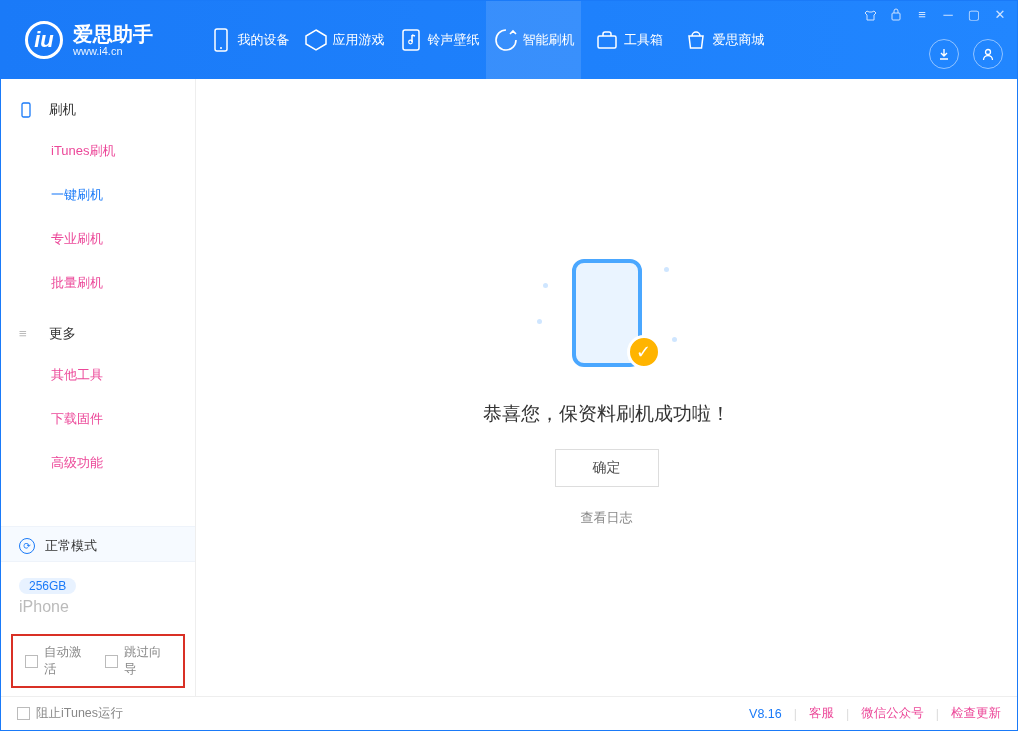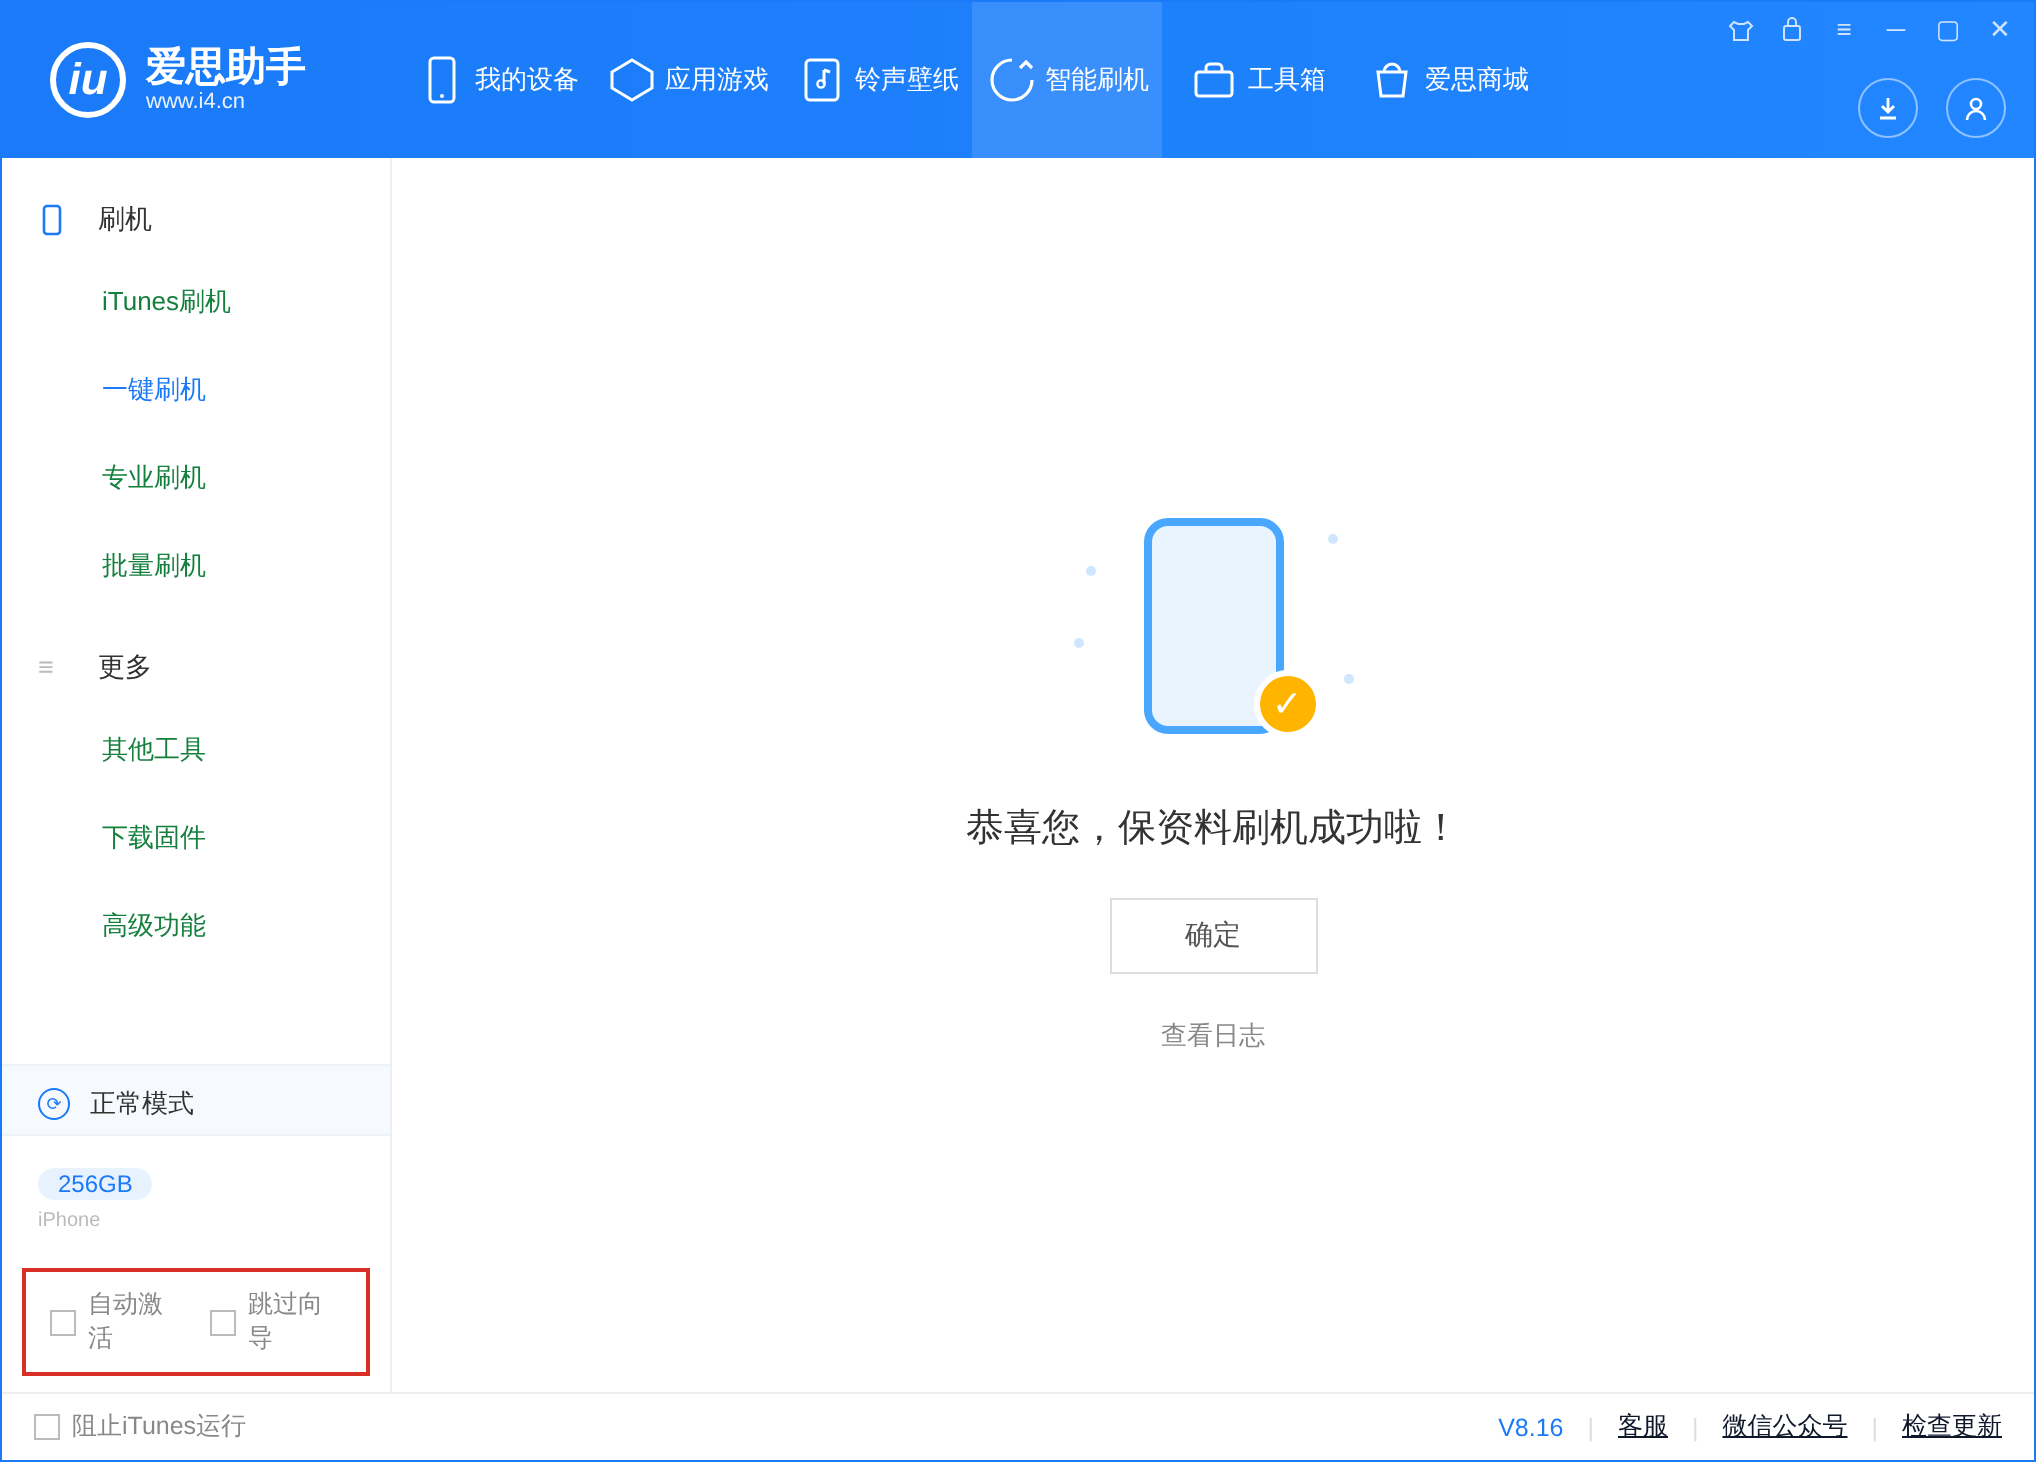"iTunes刷机" .side-item { color: #15803d -> #ec4899 }
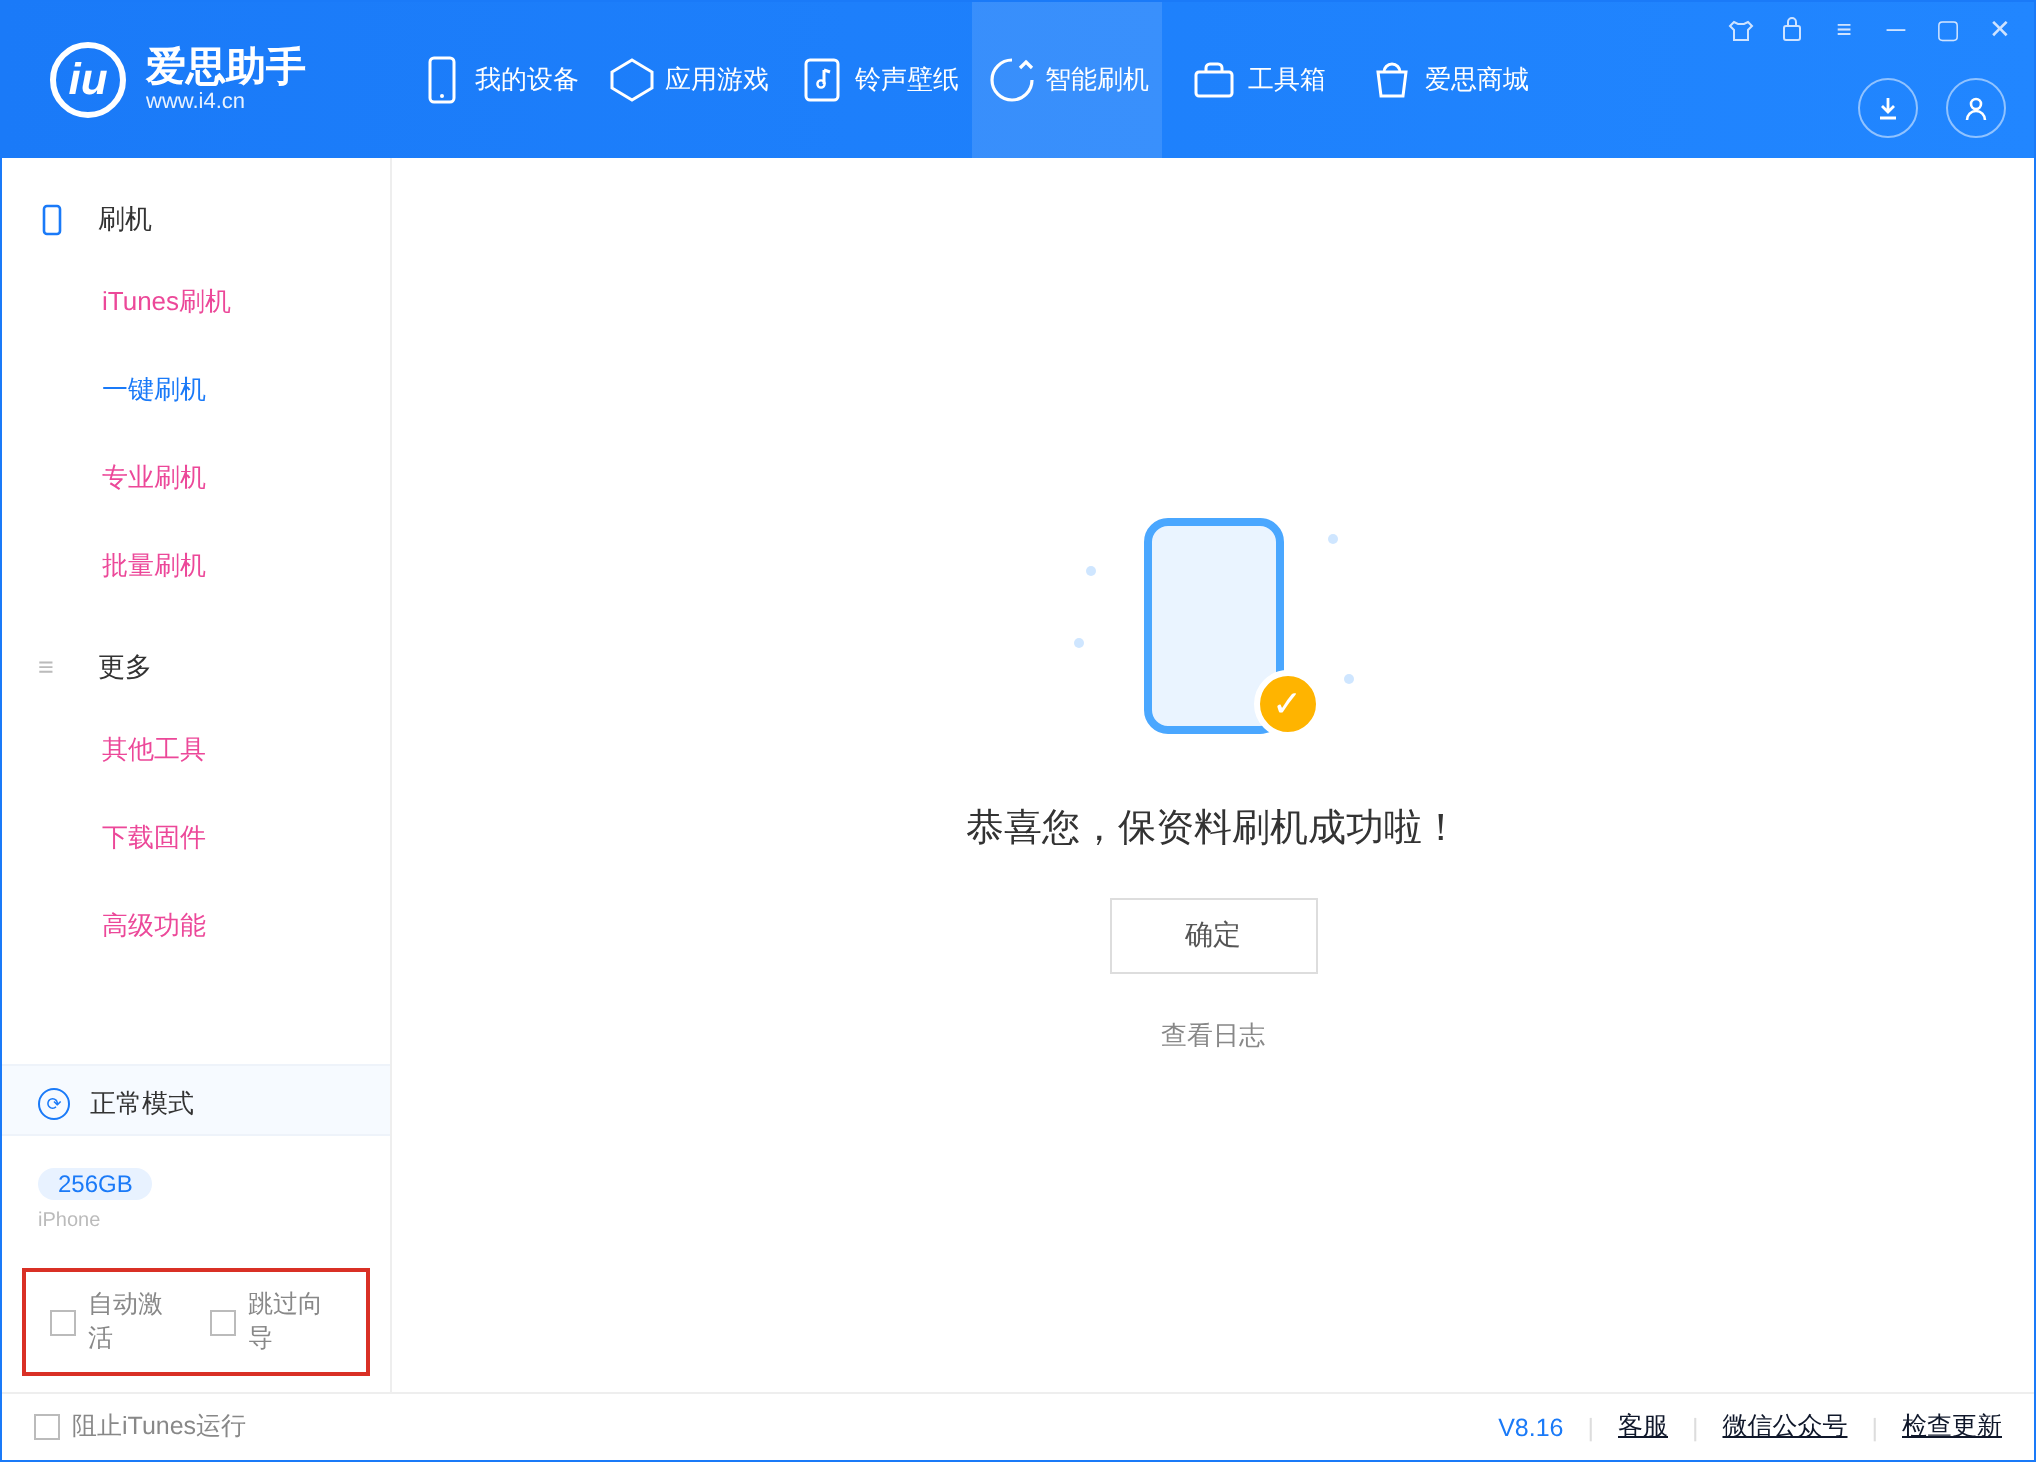"iPhone" .dev-sub { font-size: 10px -> 16px }
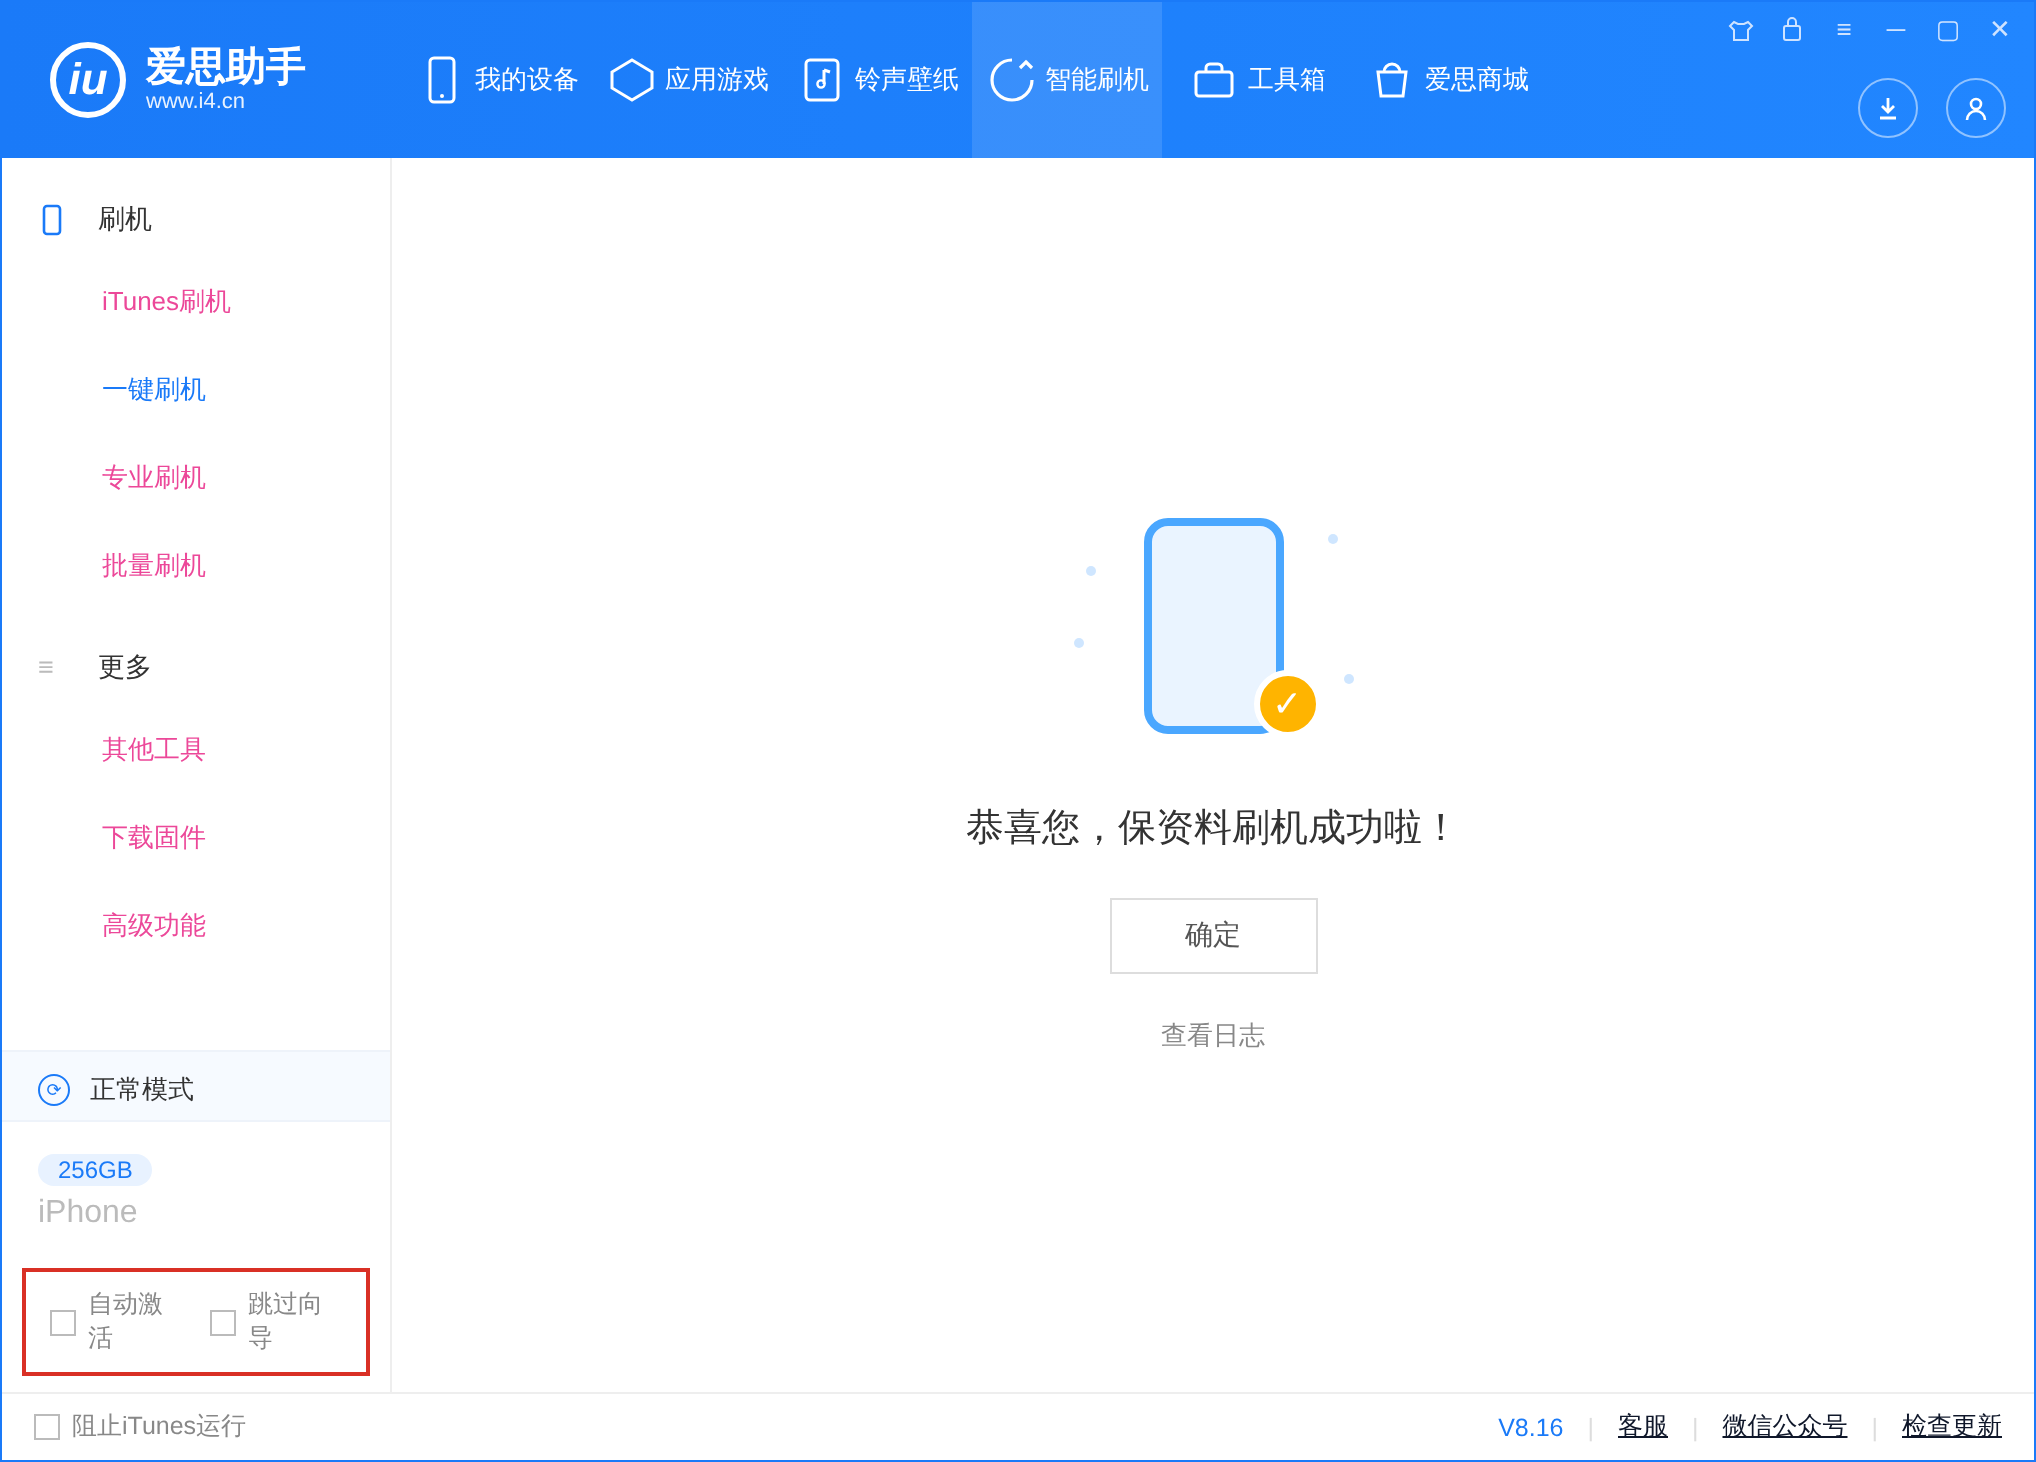"客服" .footer .lnk { color: #0f172a -> #ec4899; text-decoration: underline -> none }
